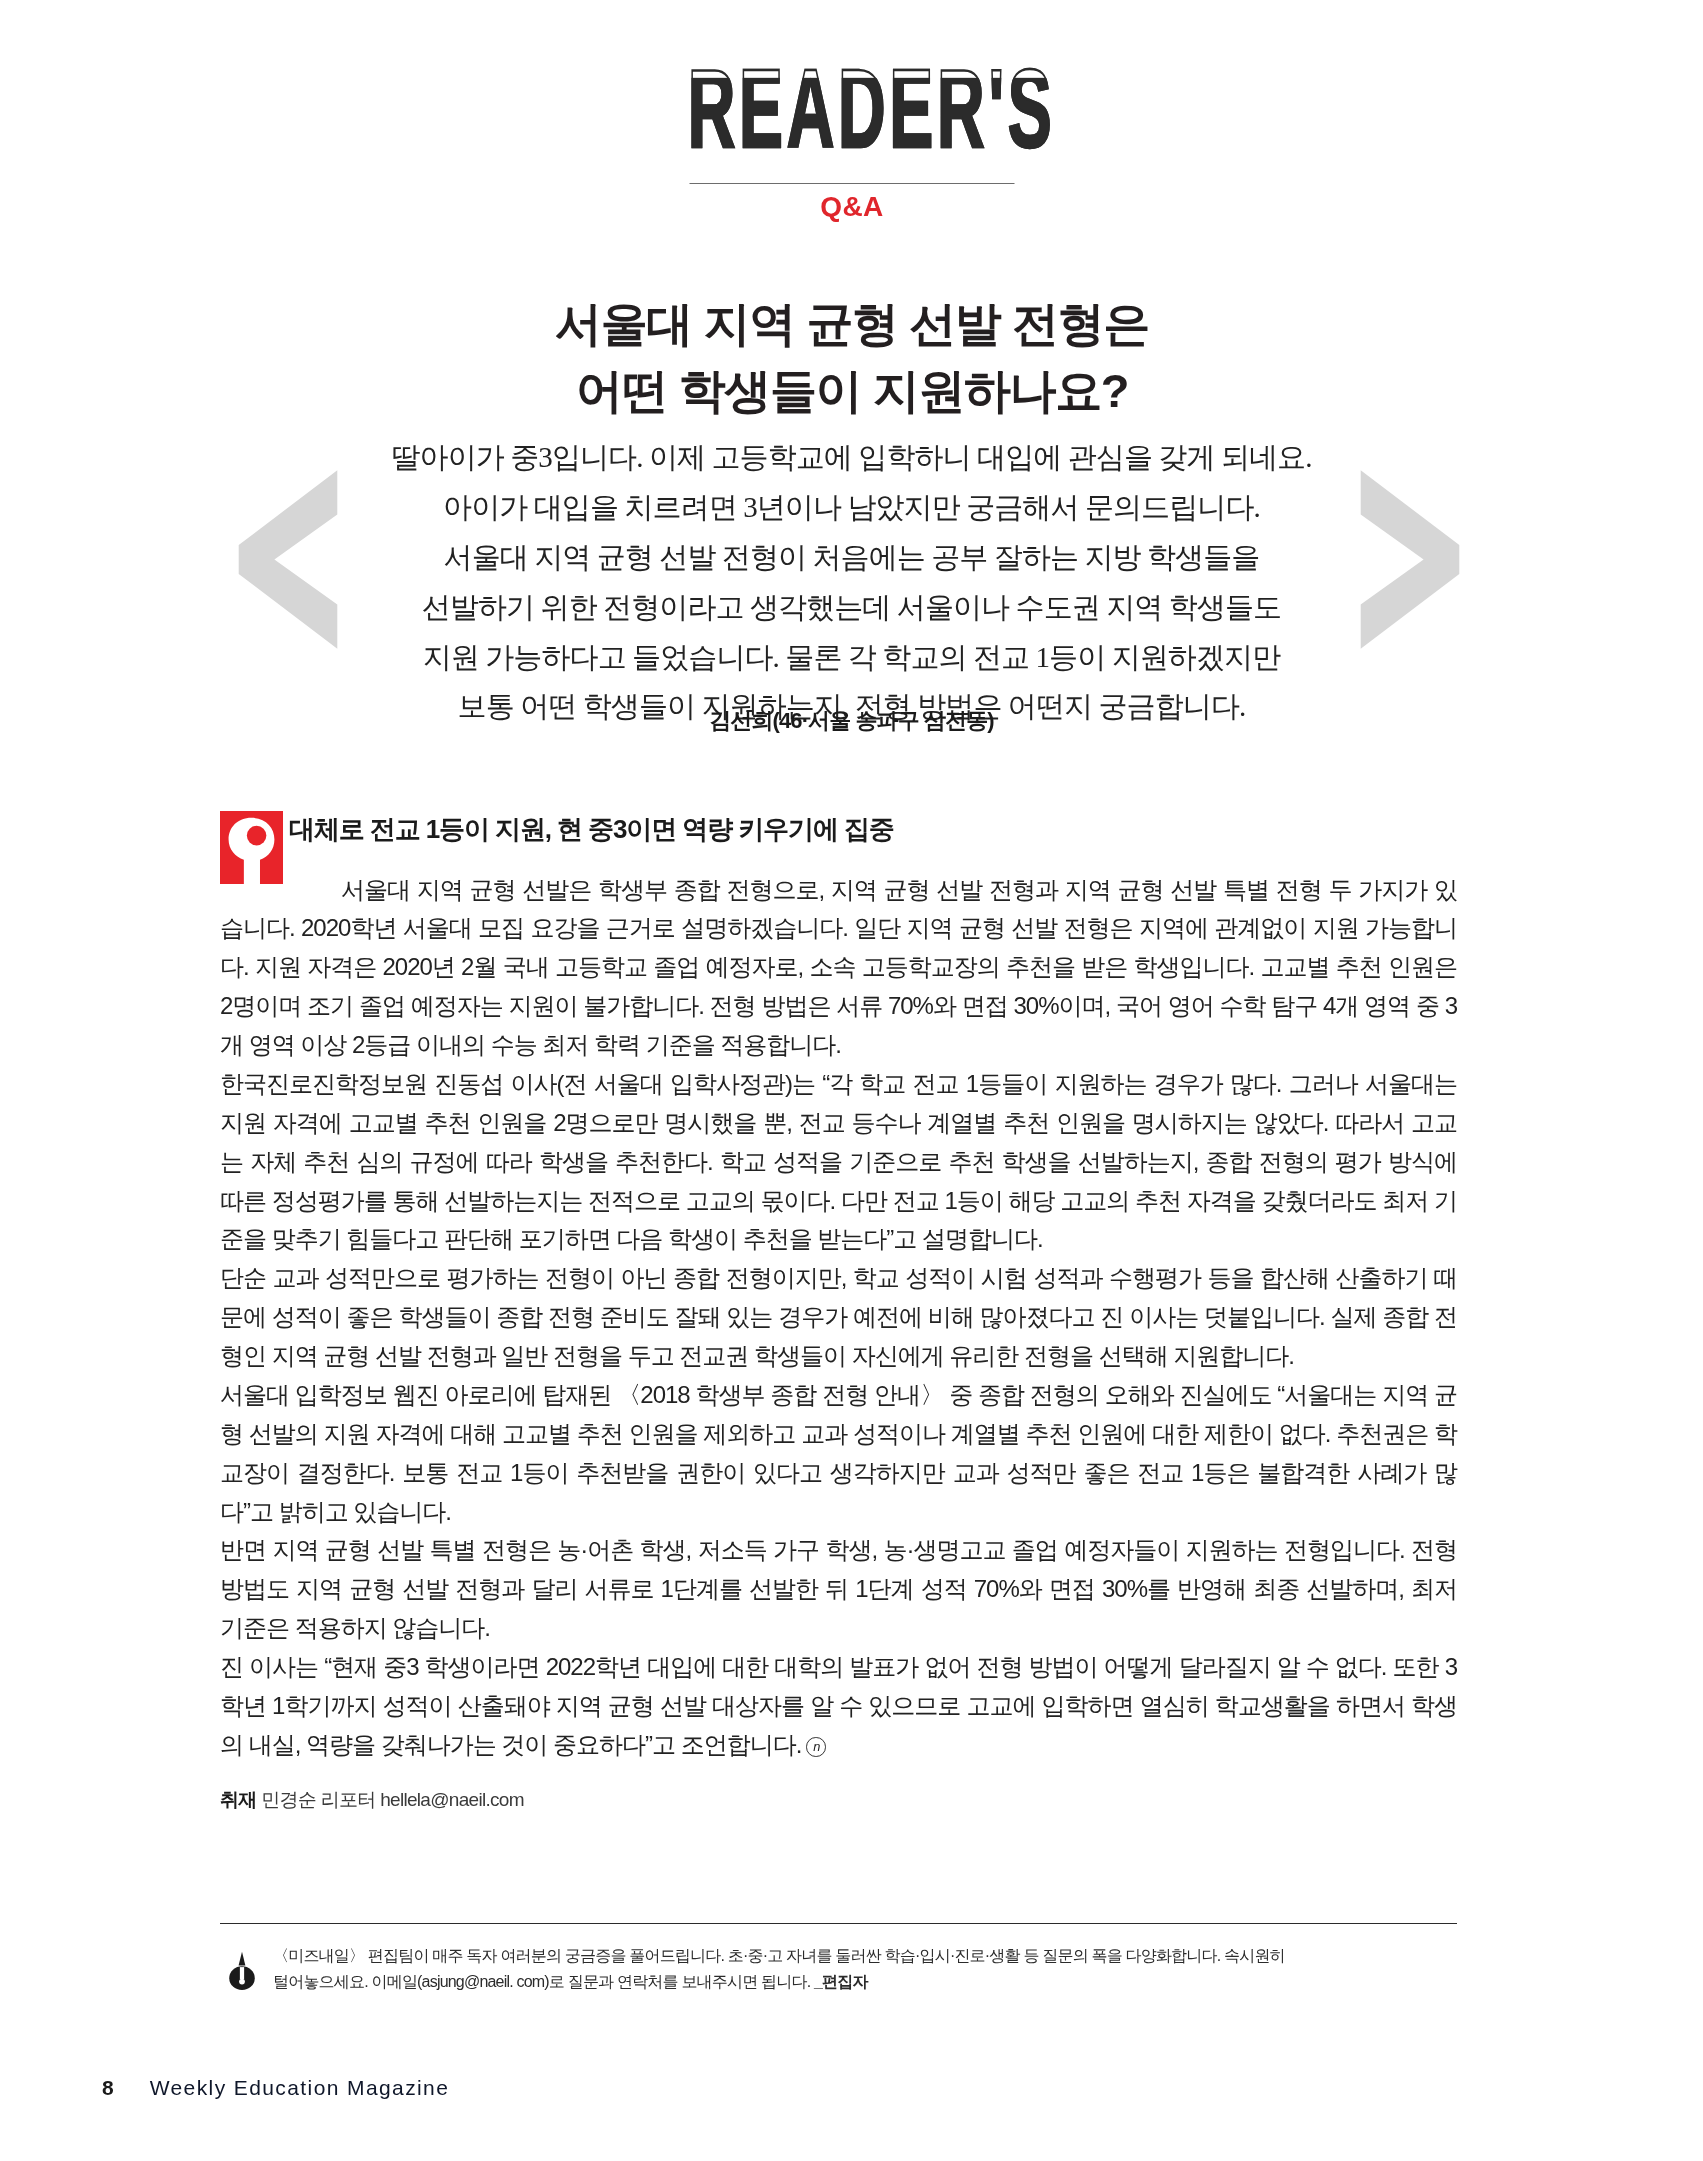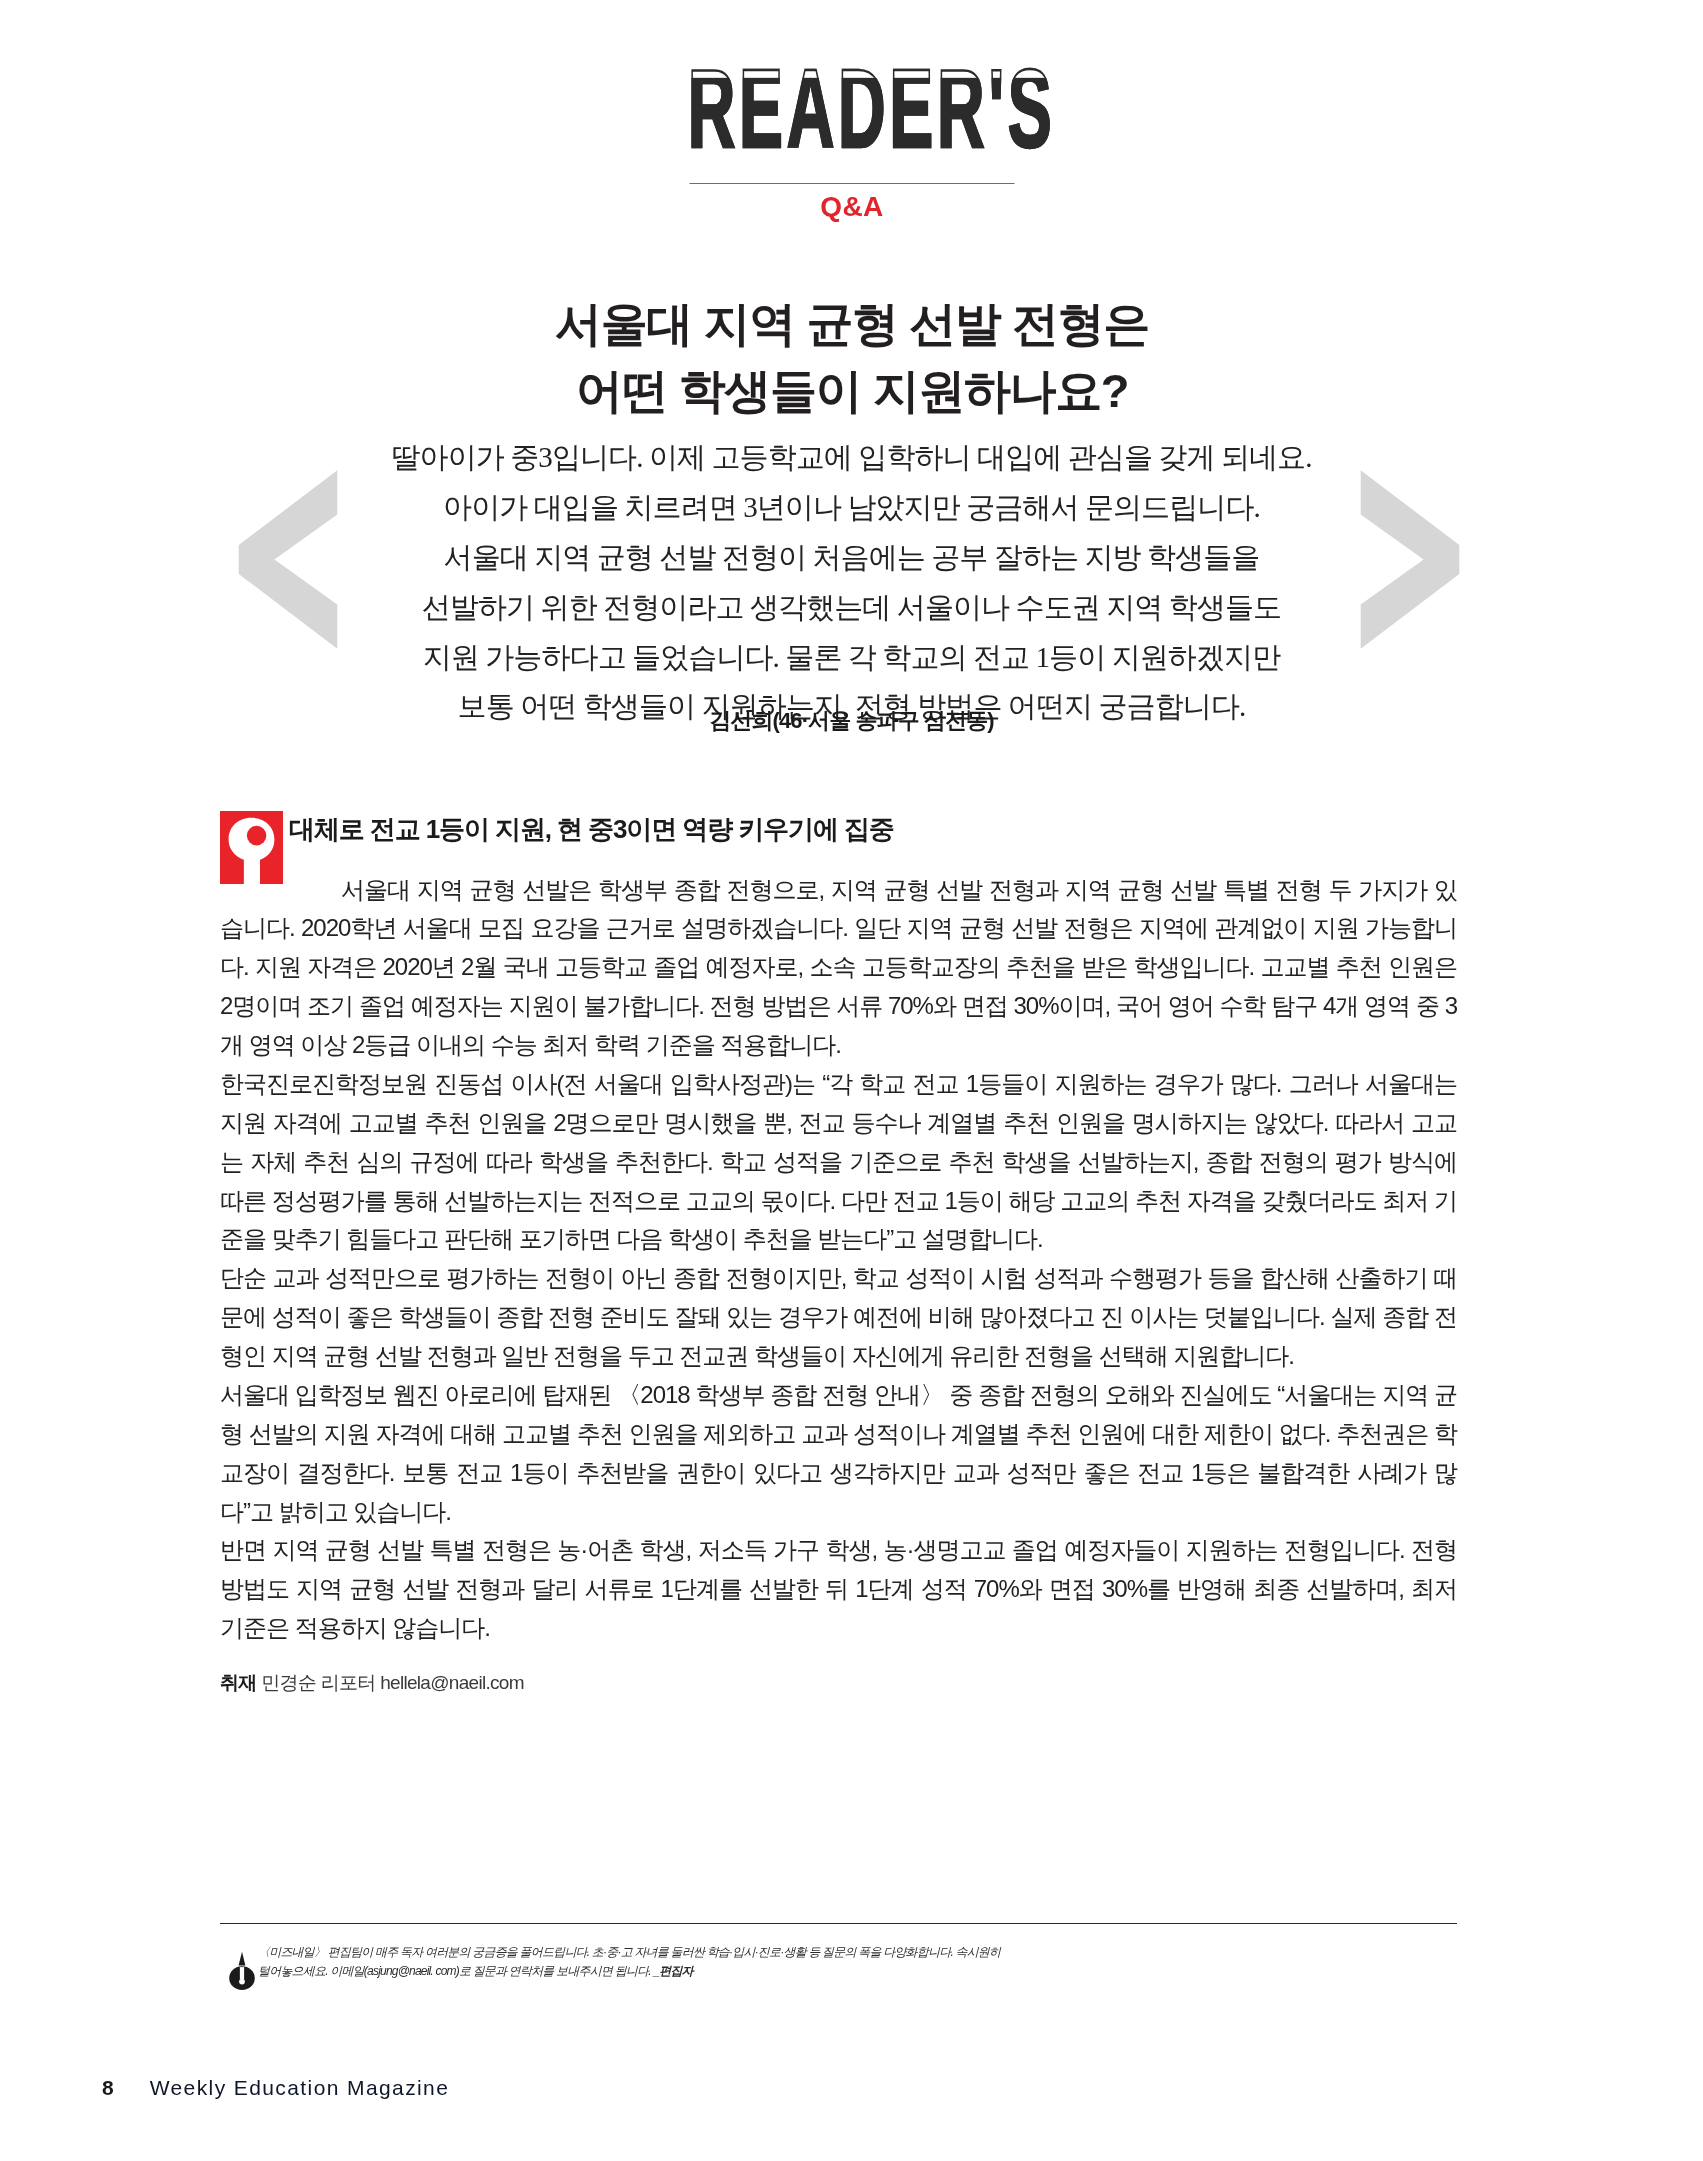"진 이사는 “현재 중3 학생이라면" p { html: none -> <p><span>진 이사는 “현재 중3 학생이라면 2022학년 대입에 대한 대학의 발표가 없어 전형 방법이 어떻게 달라질지 알 수 없다. 또한 3학년 1학기까지 성적이 산출돼야 지역 균형 선발 대상자를 알 수 있으므로 고교에 입학하면 열심히 학교생활을 하면서 학생의 내실, 역량을 갖춰나가는 것이 중요하다”고 조언합니다.</span><span>n</span></p> }
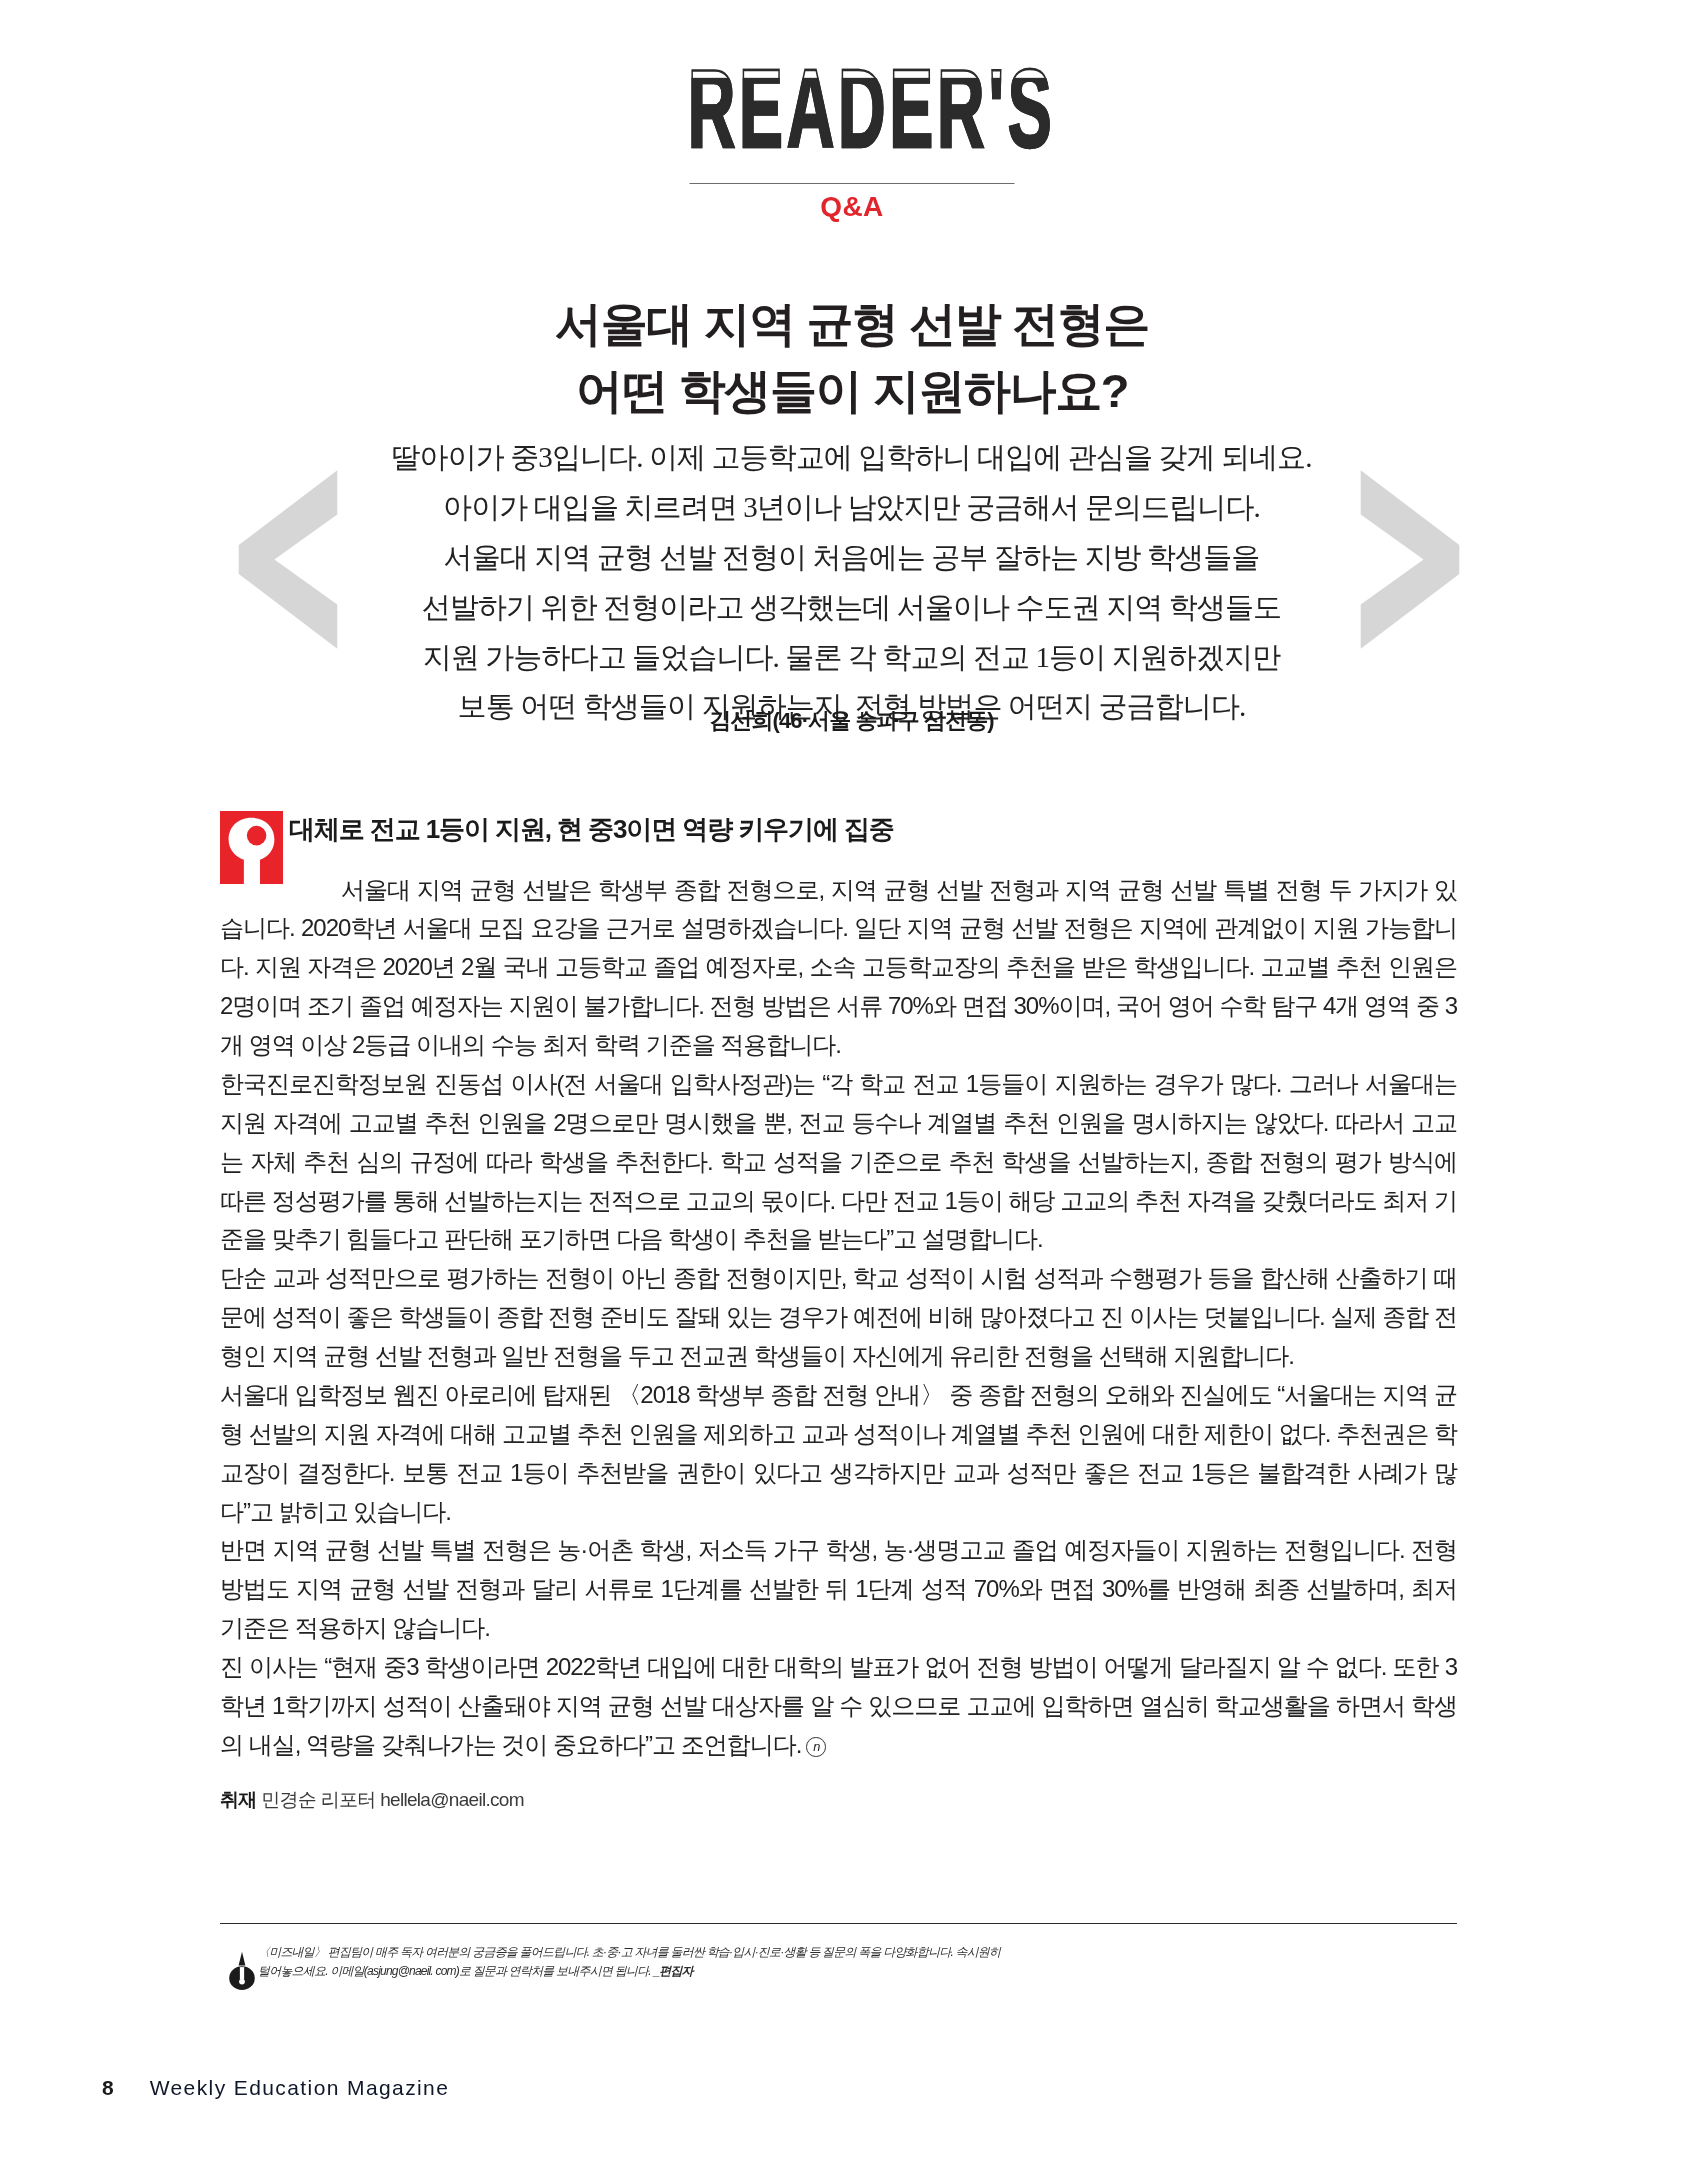"〈미즈내일〉 편집팀이 매주 독자 여러분의" .footnote-text { font-size: 12px -> 16px; font-style: italic -> none; margin-left: 38px -> 53px }
